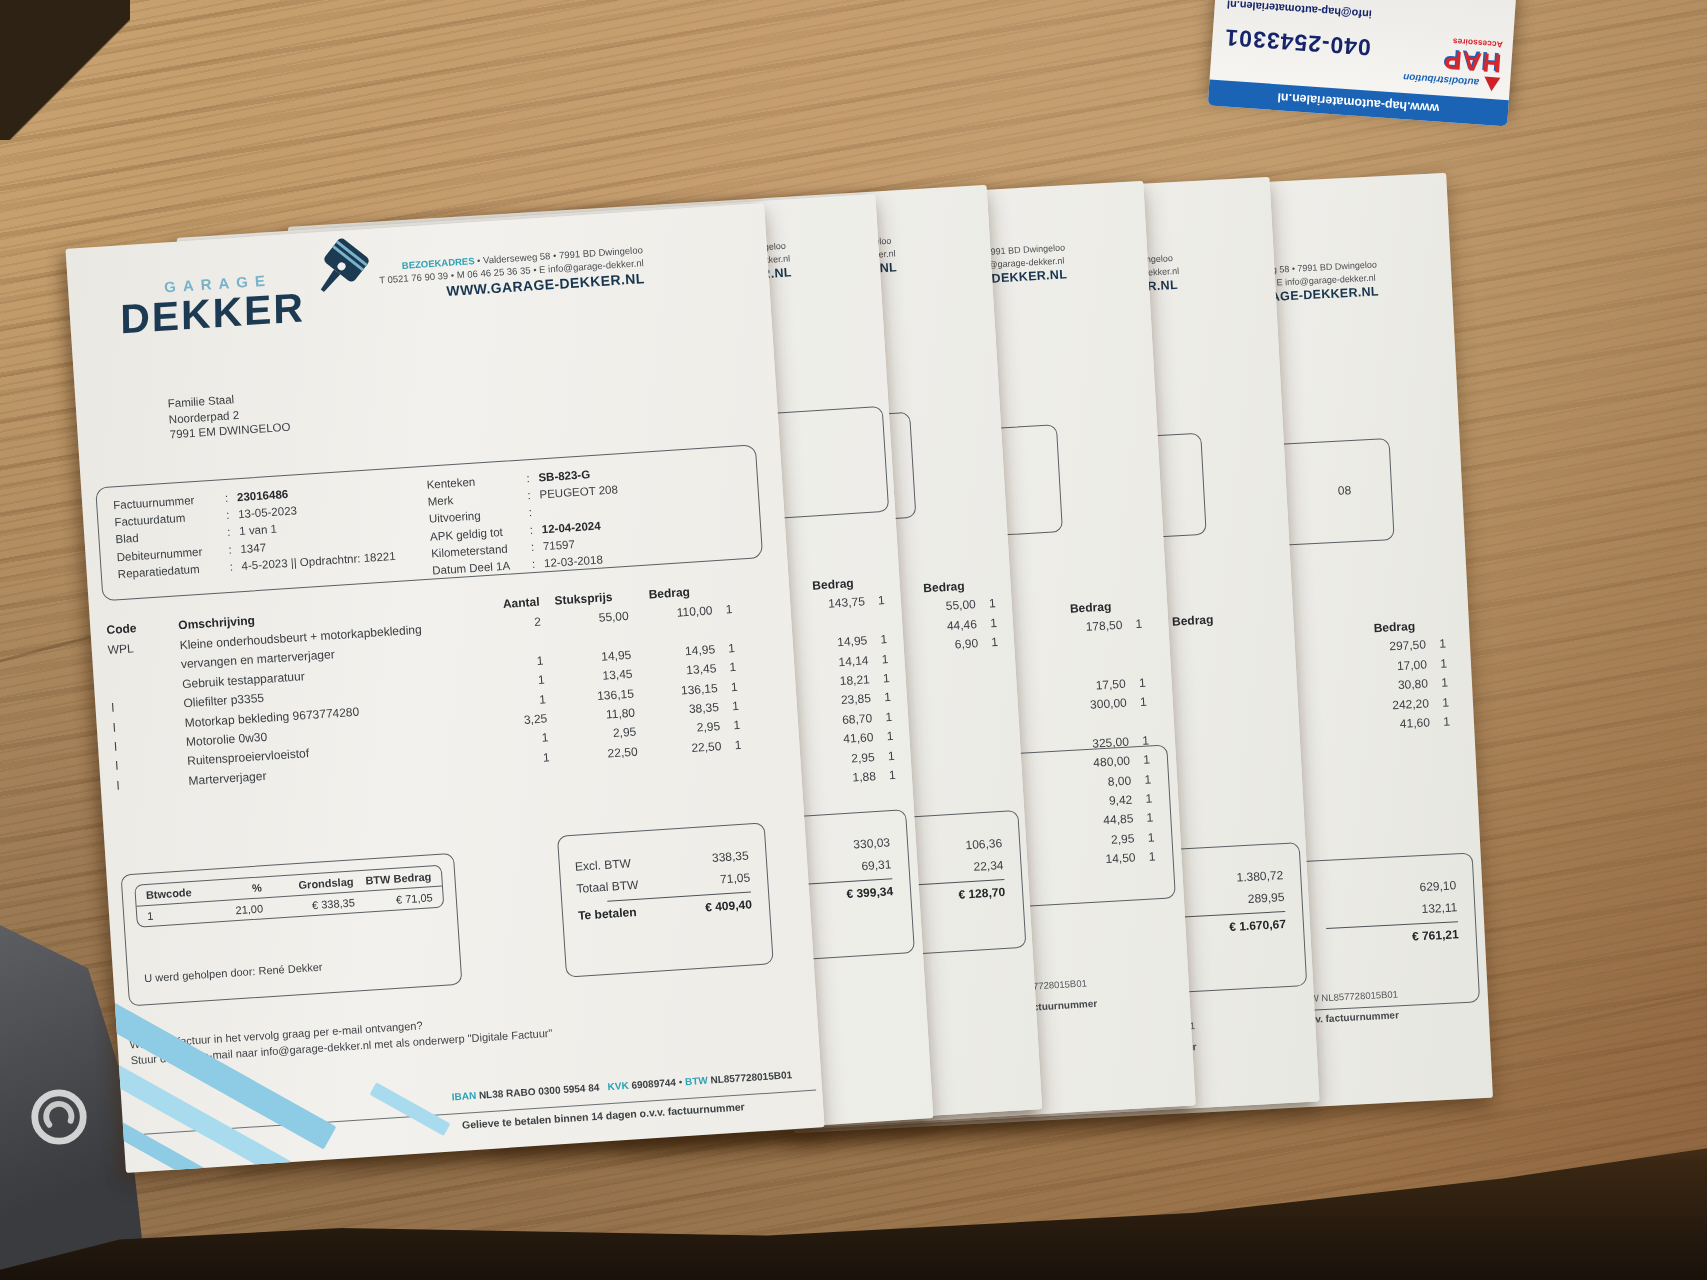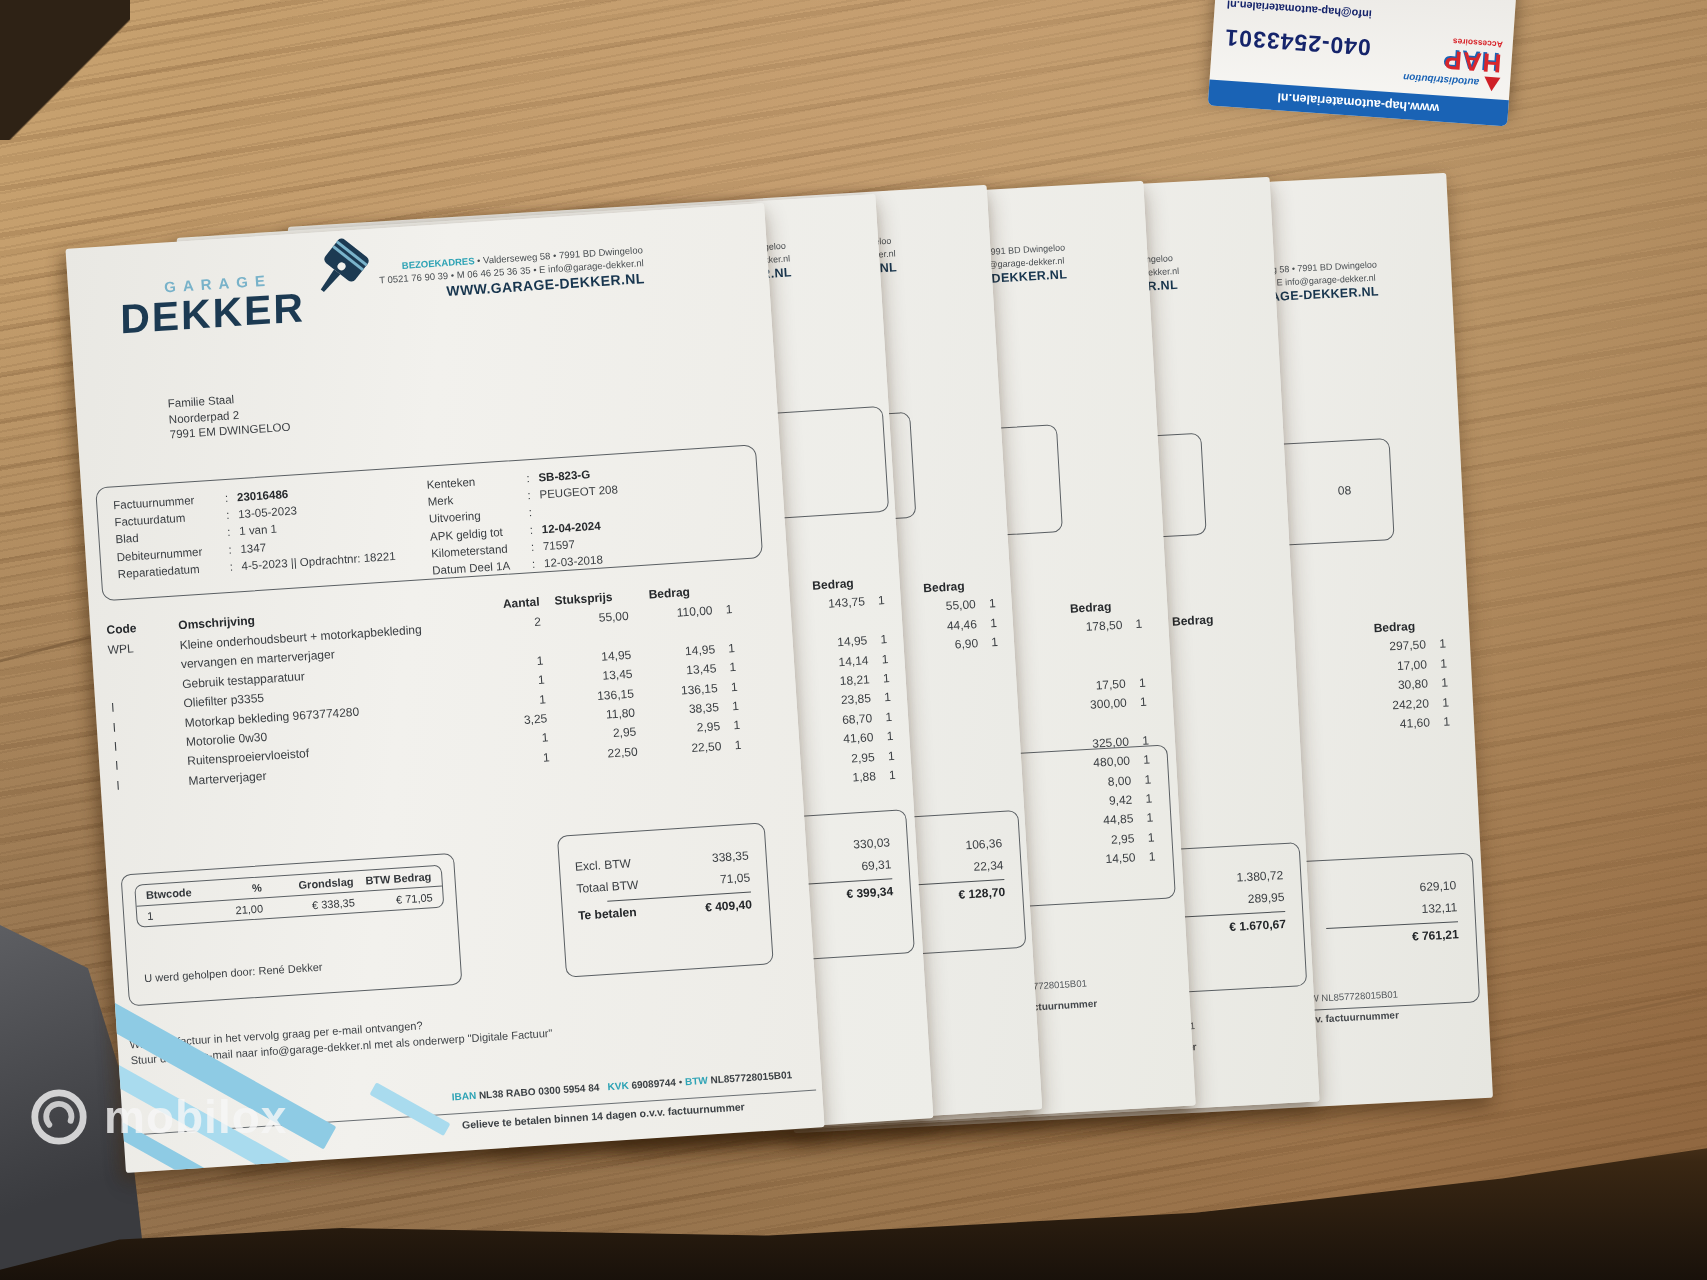"mobilox" span.wm-text { html: <span>mobilox</span> -> none }
